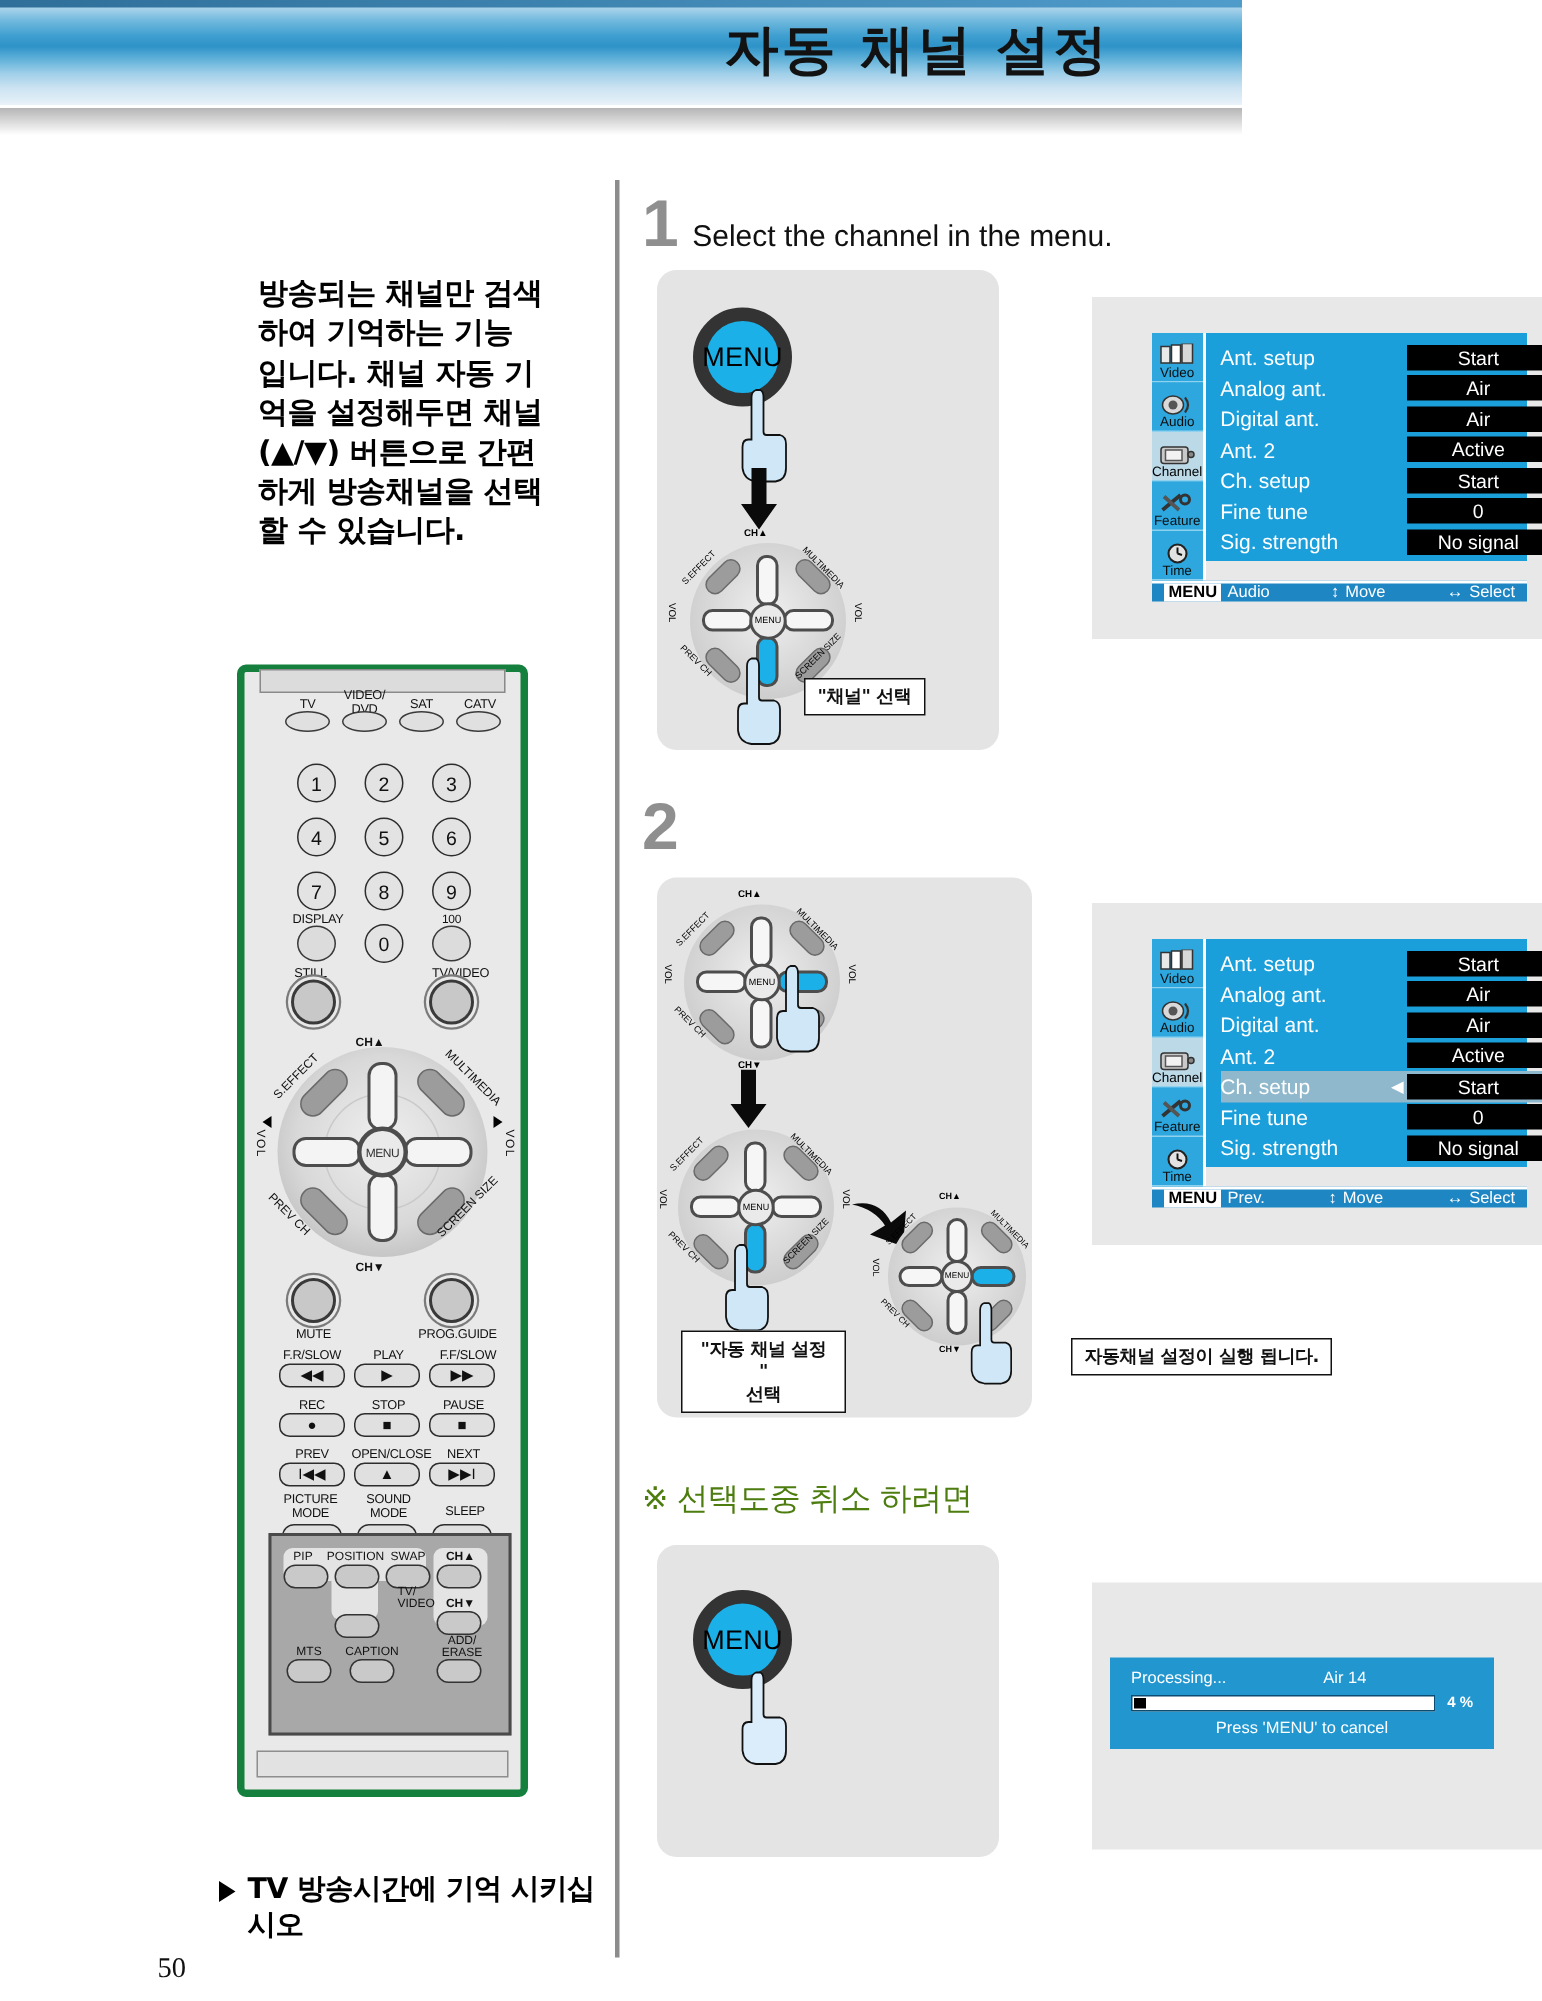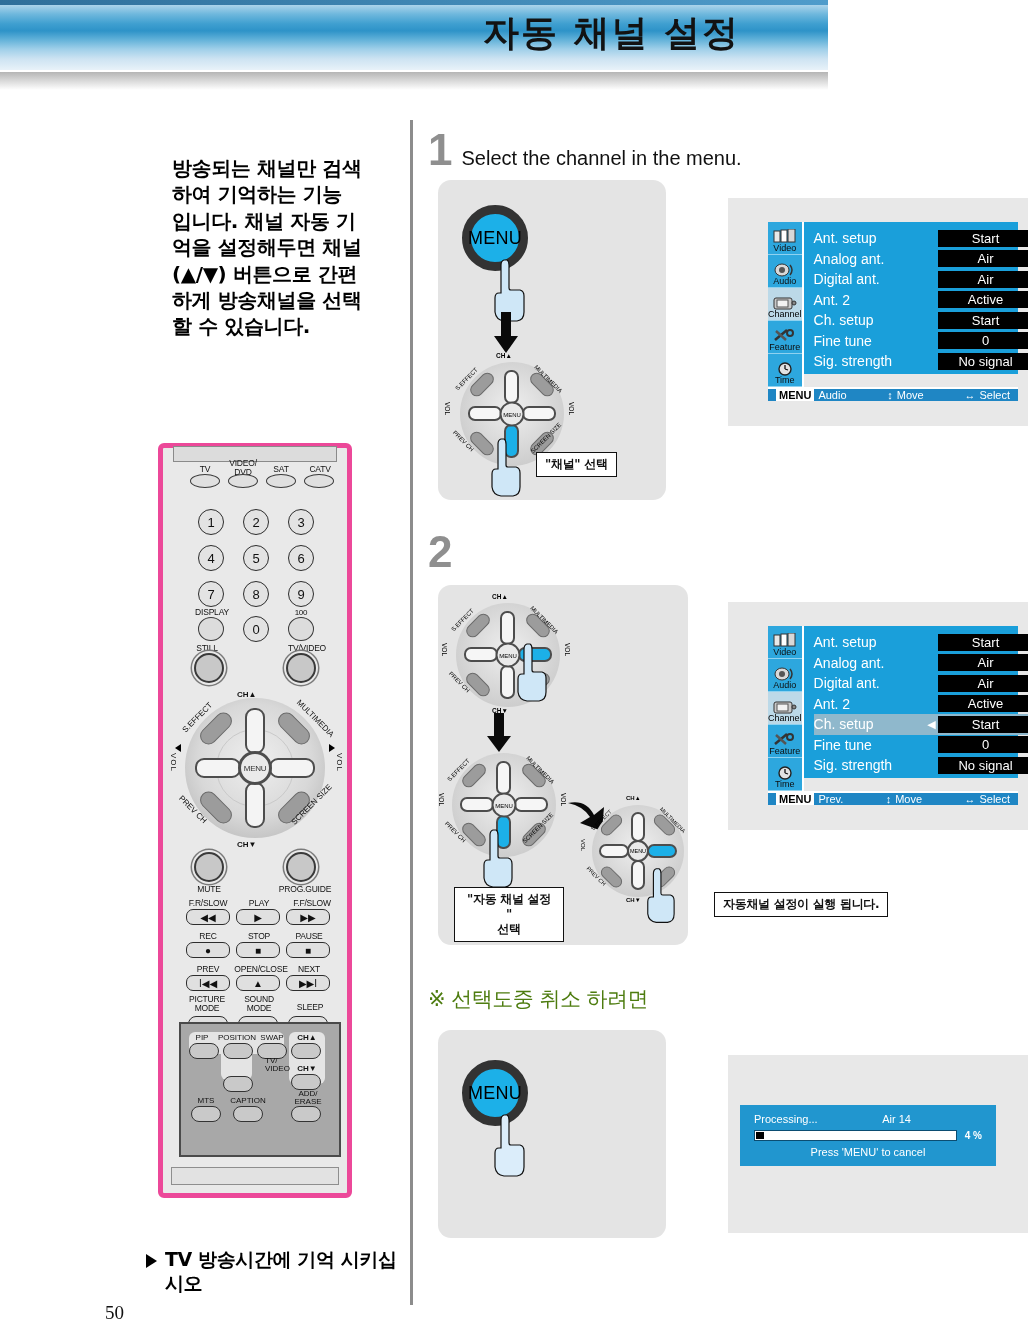"방송되는 채널만 검색하여 기억하는 기능" .kor-desc { margin: 15px 0 0 32px -> 42px 0 0 32px }
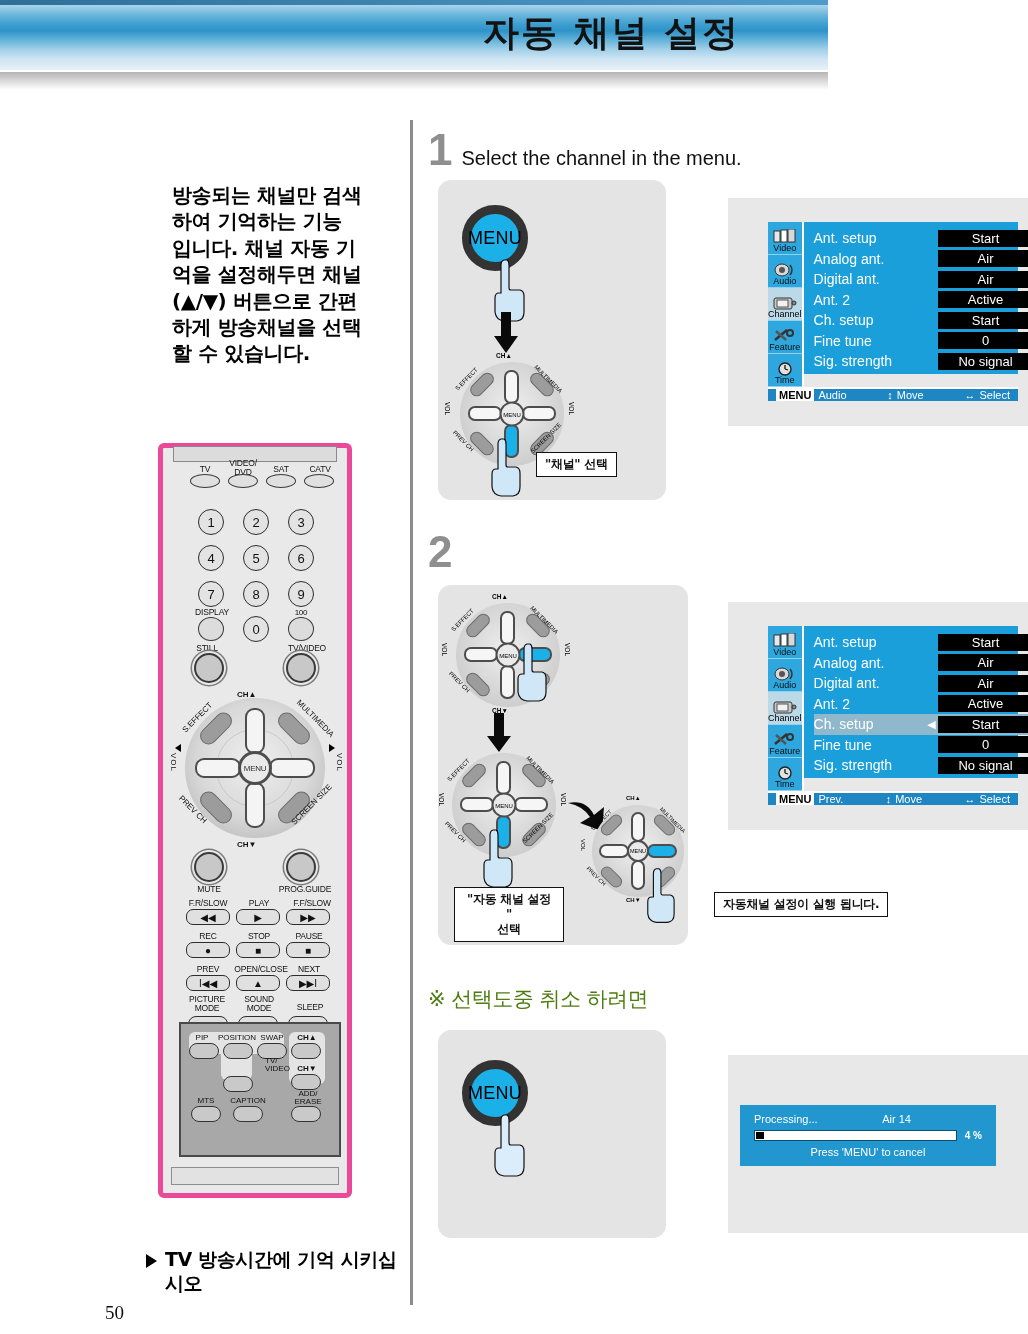"TV" .remote { border: 5px solid #ec4899 -> 5px solid #15803d }
